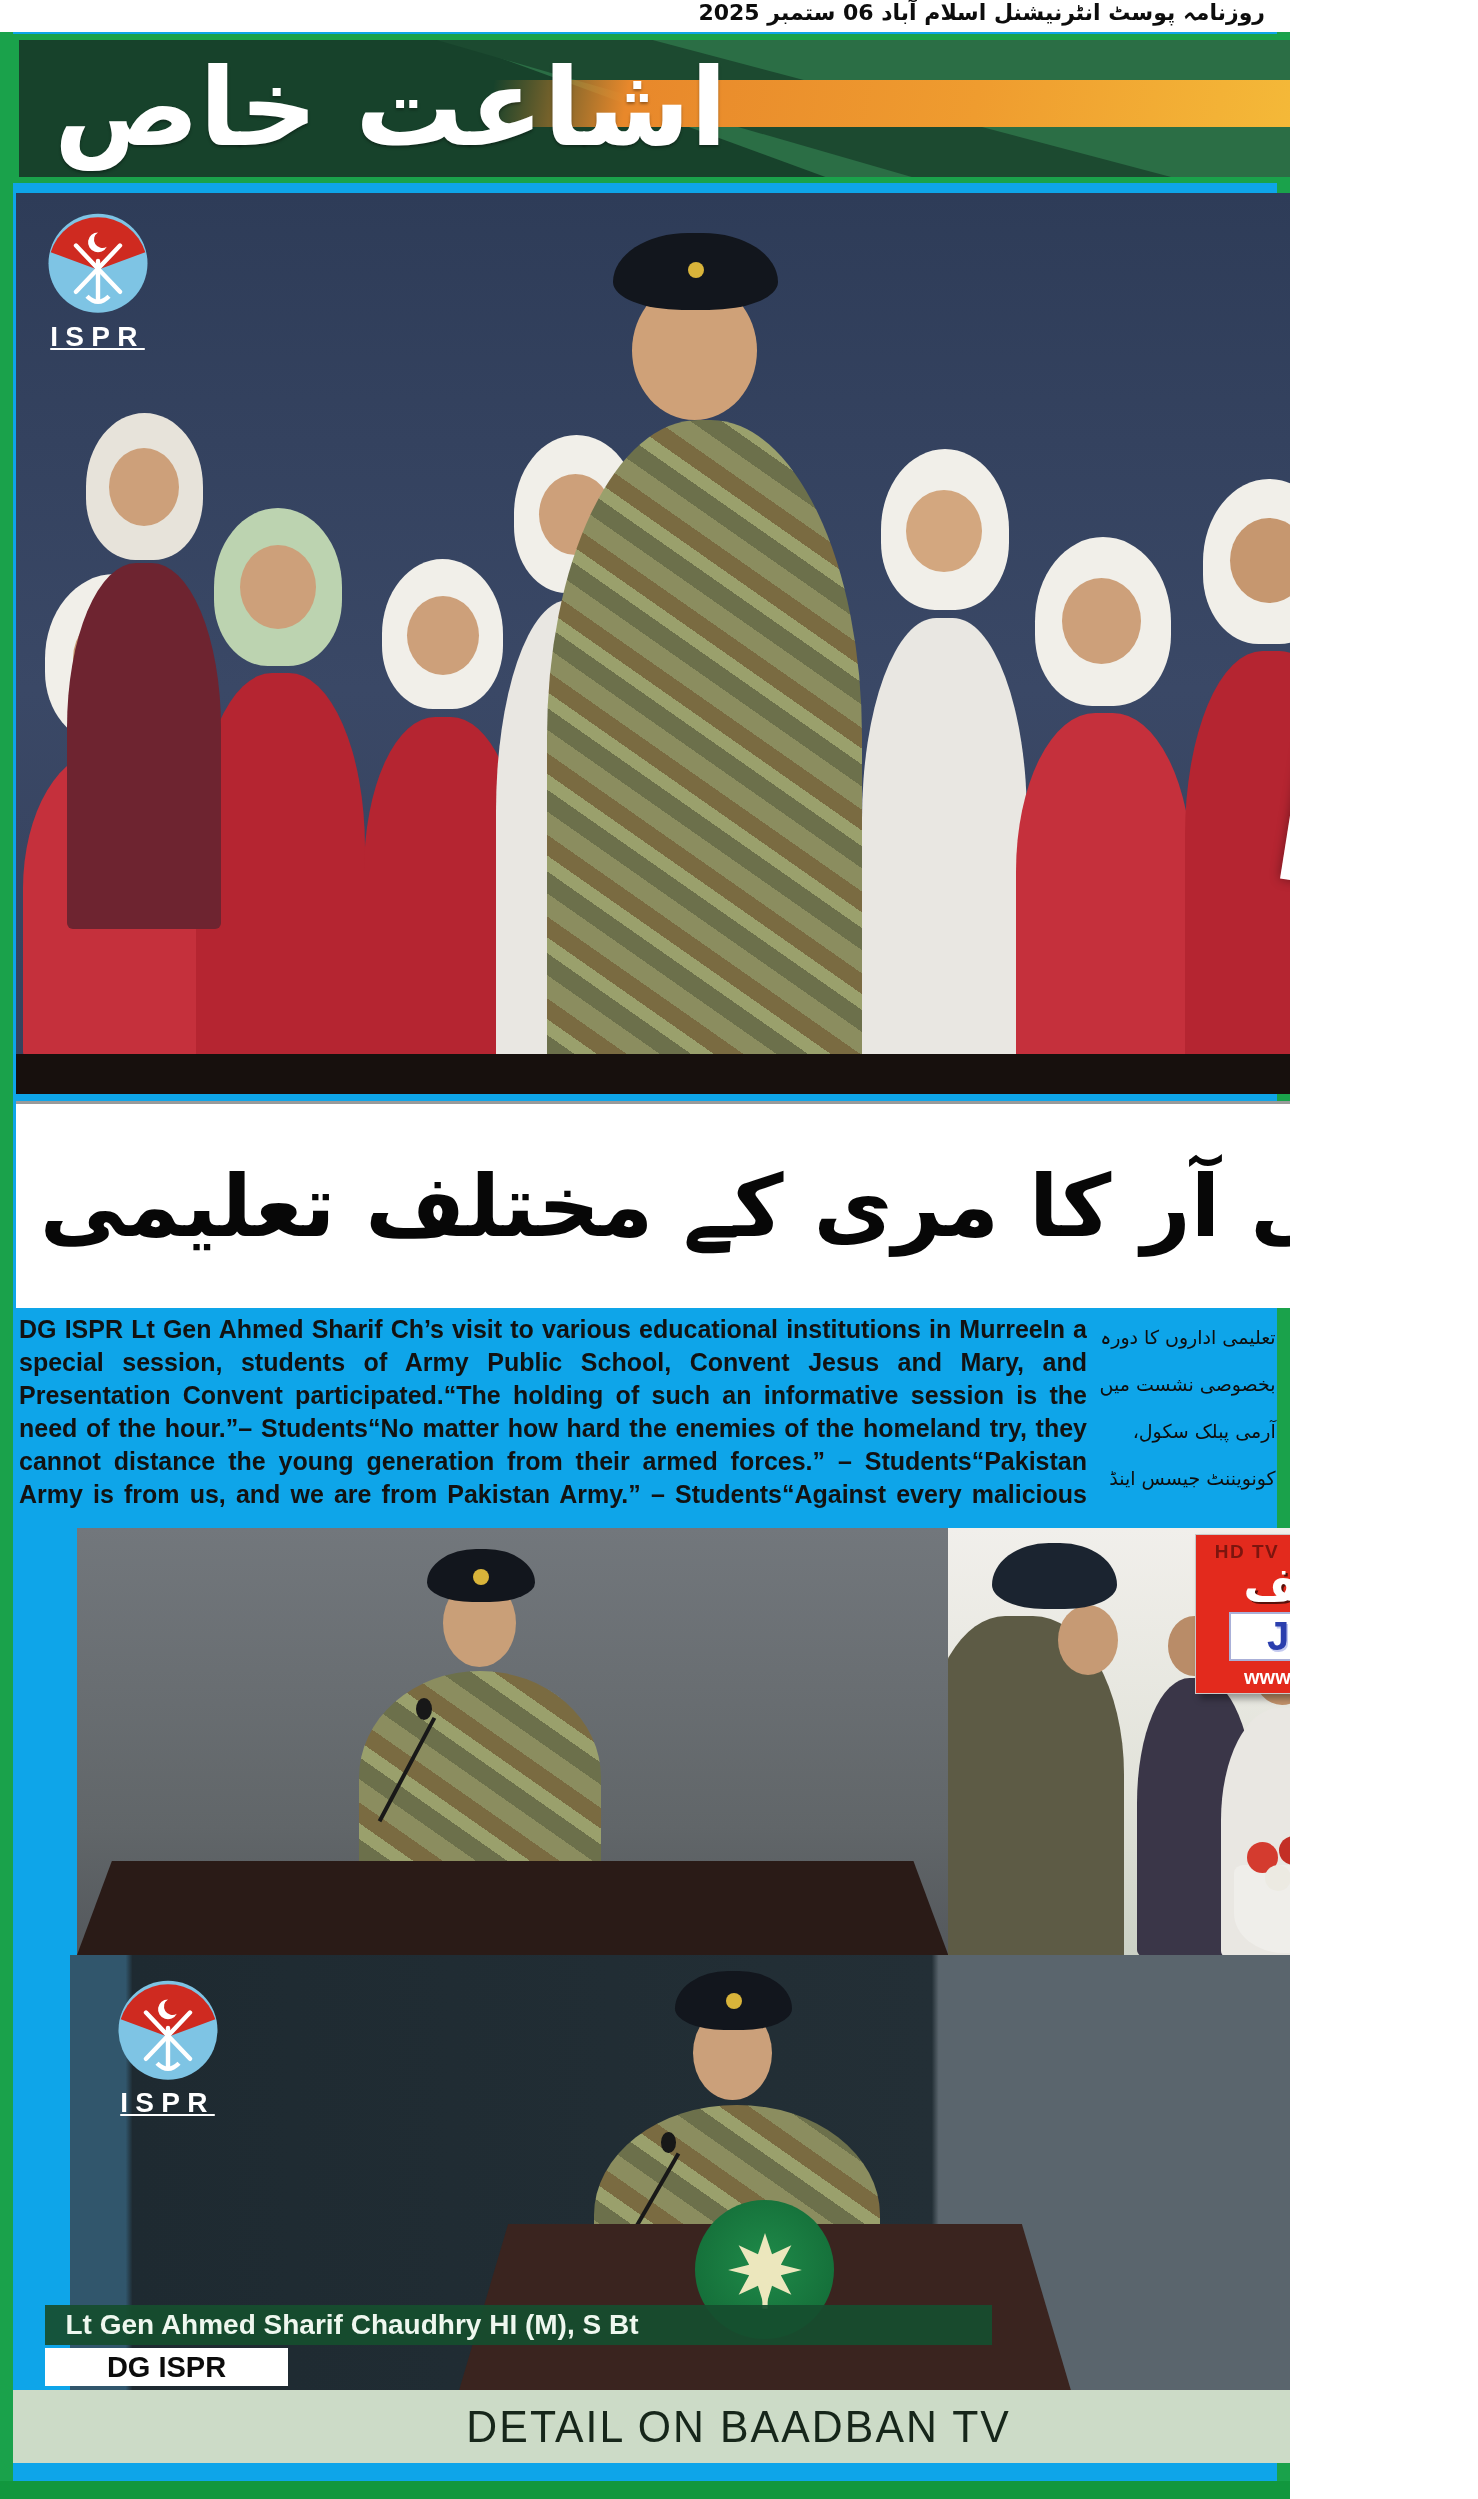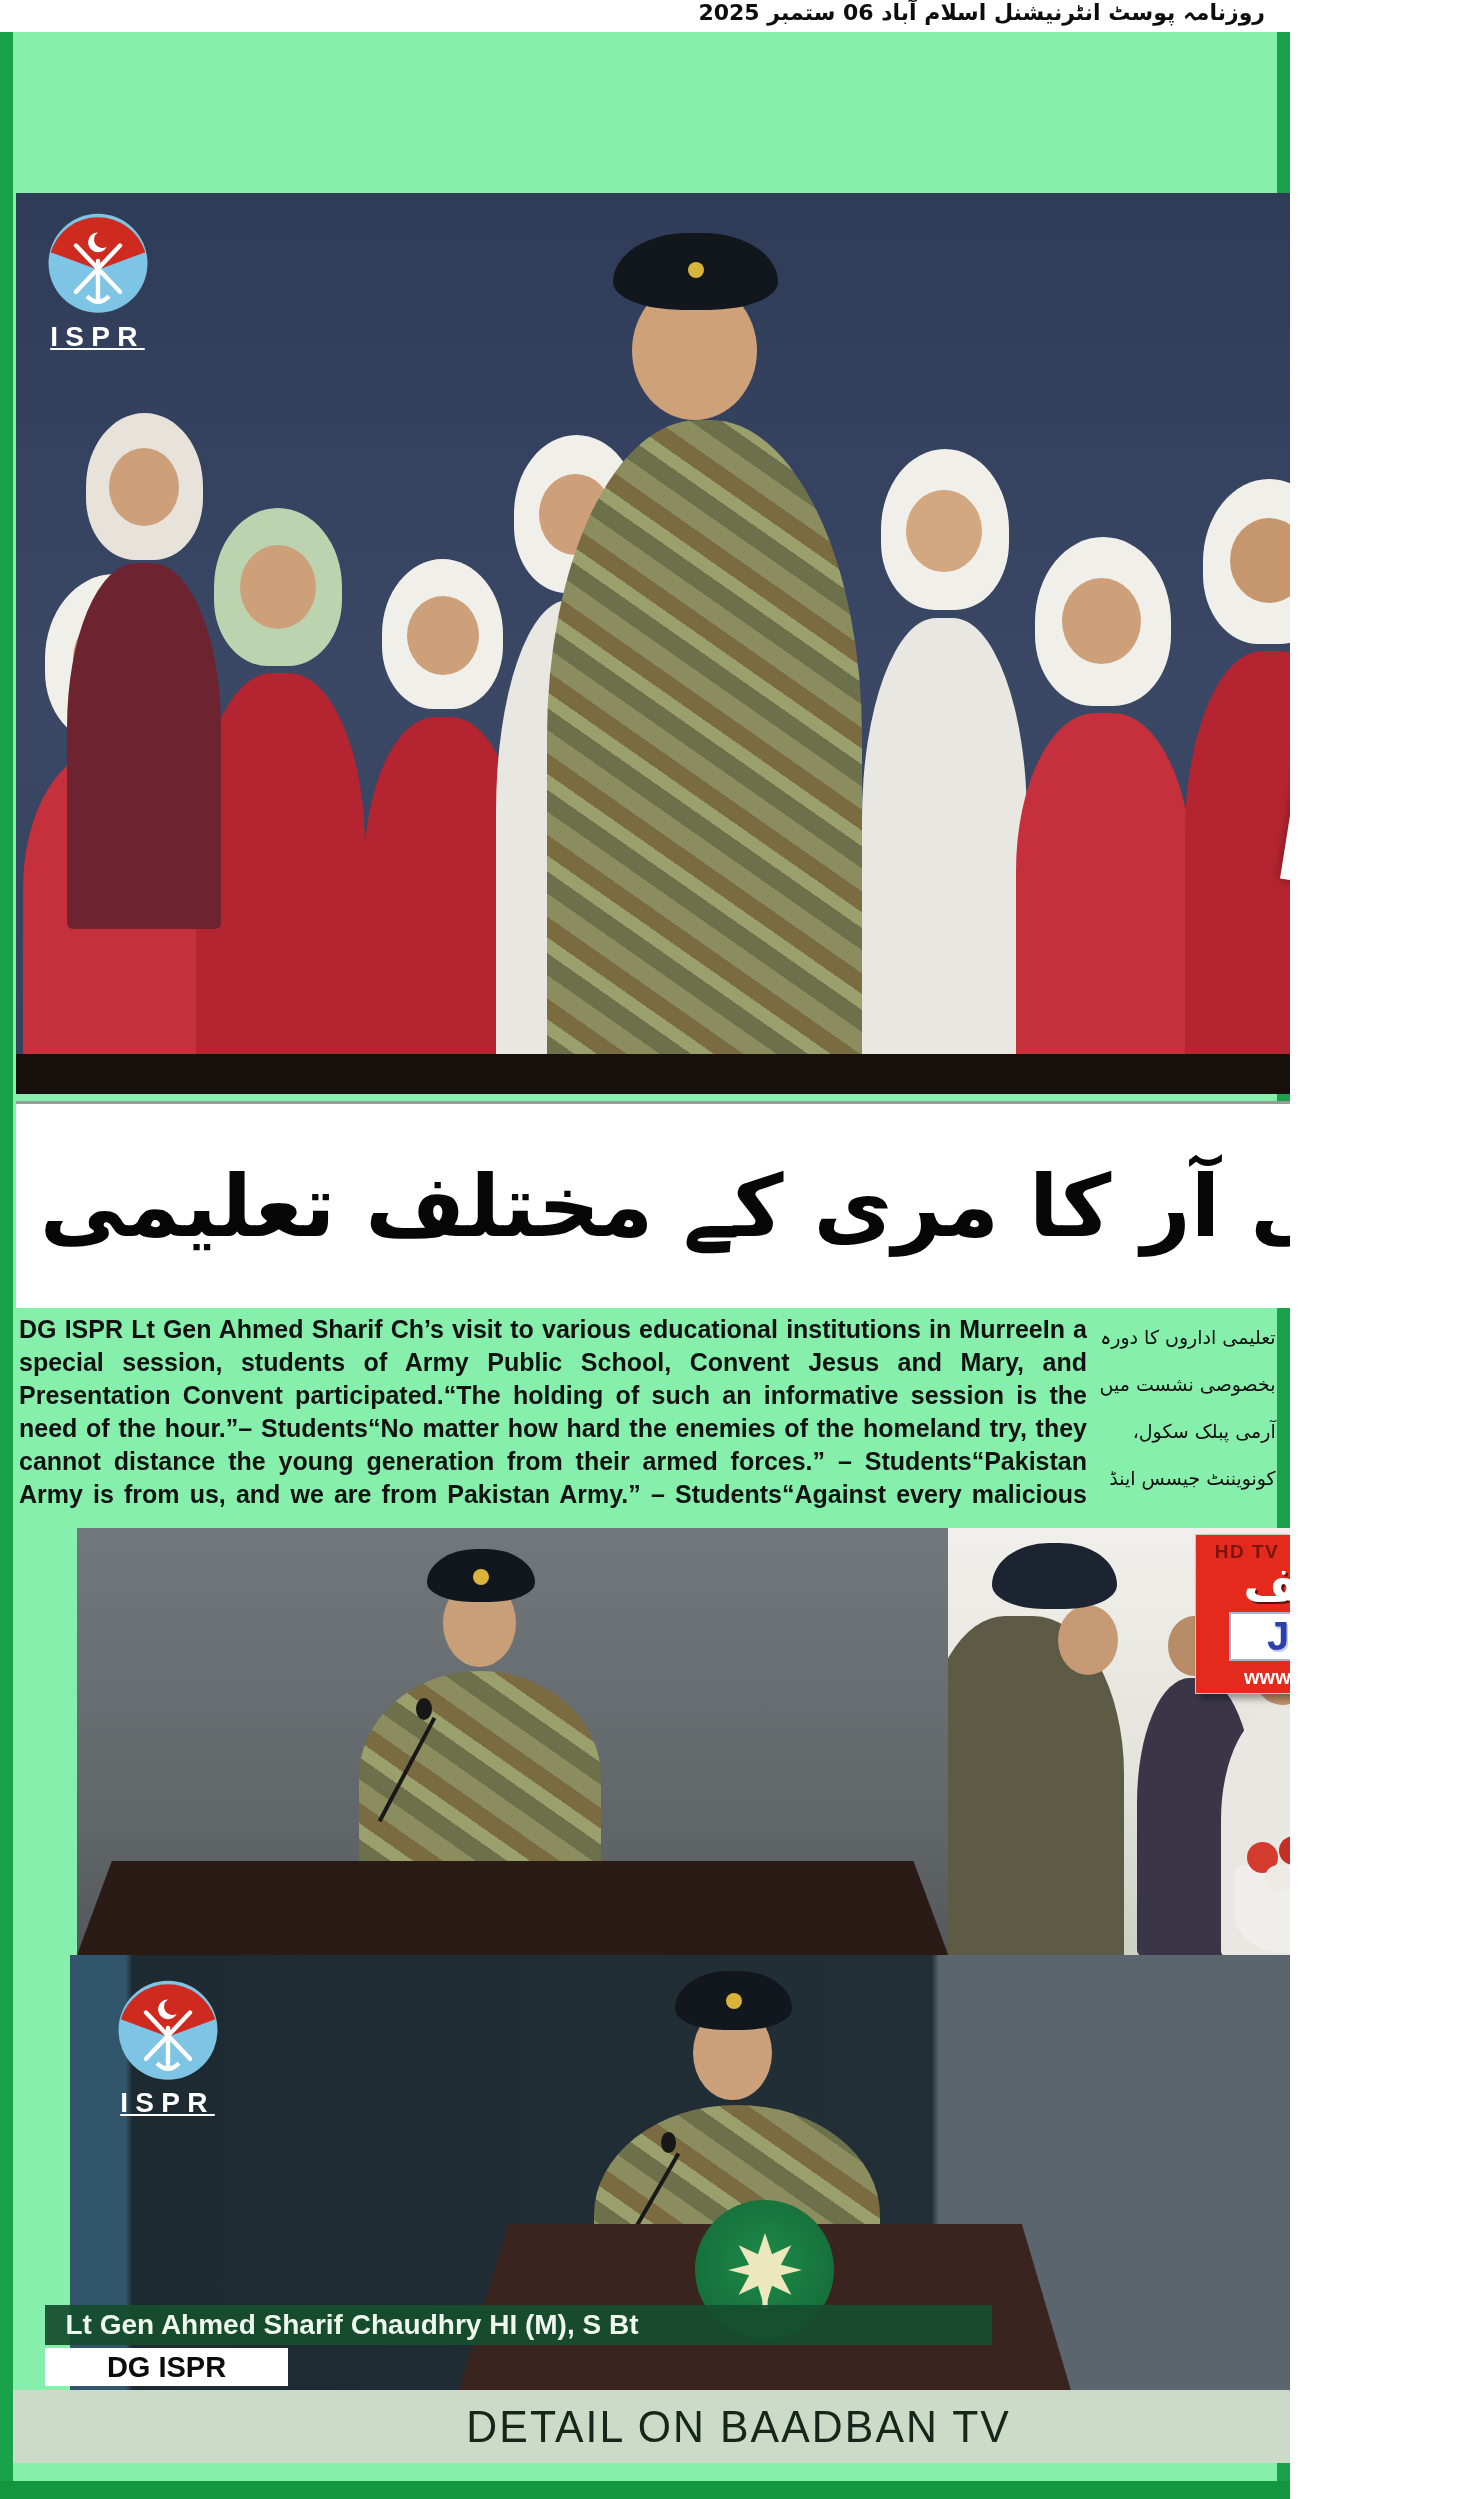"روزنامہ پوسٹ انٹرنیشنل اسلام آباد" #page { background: #86efac -> #0ea5e9 }
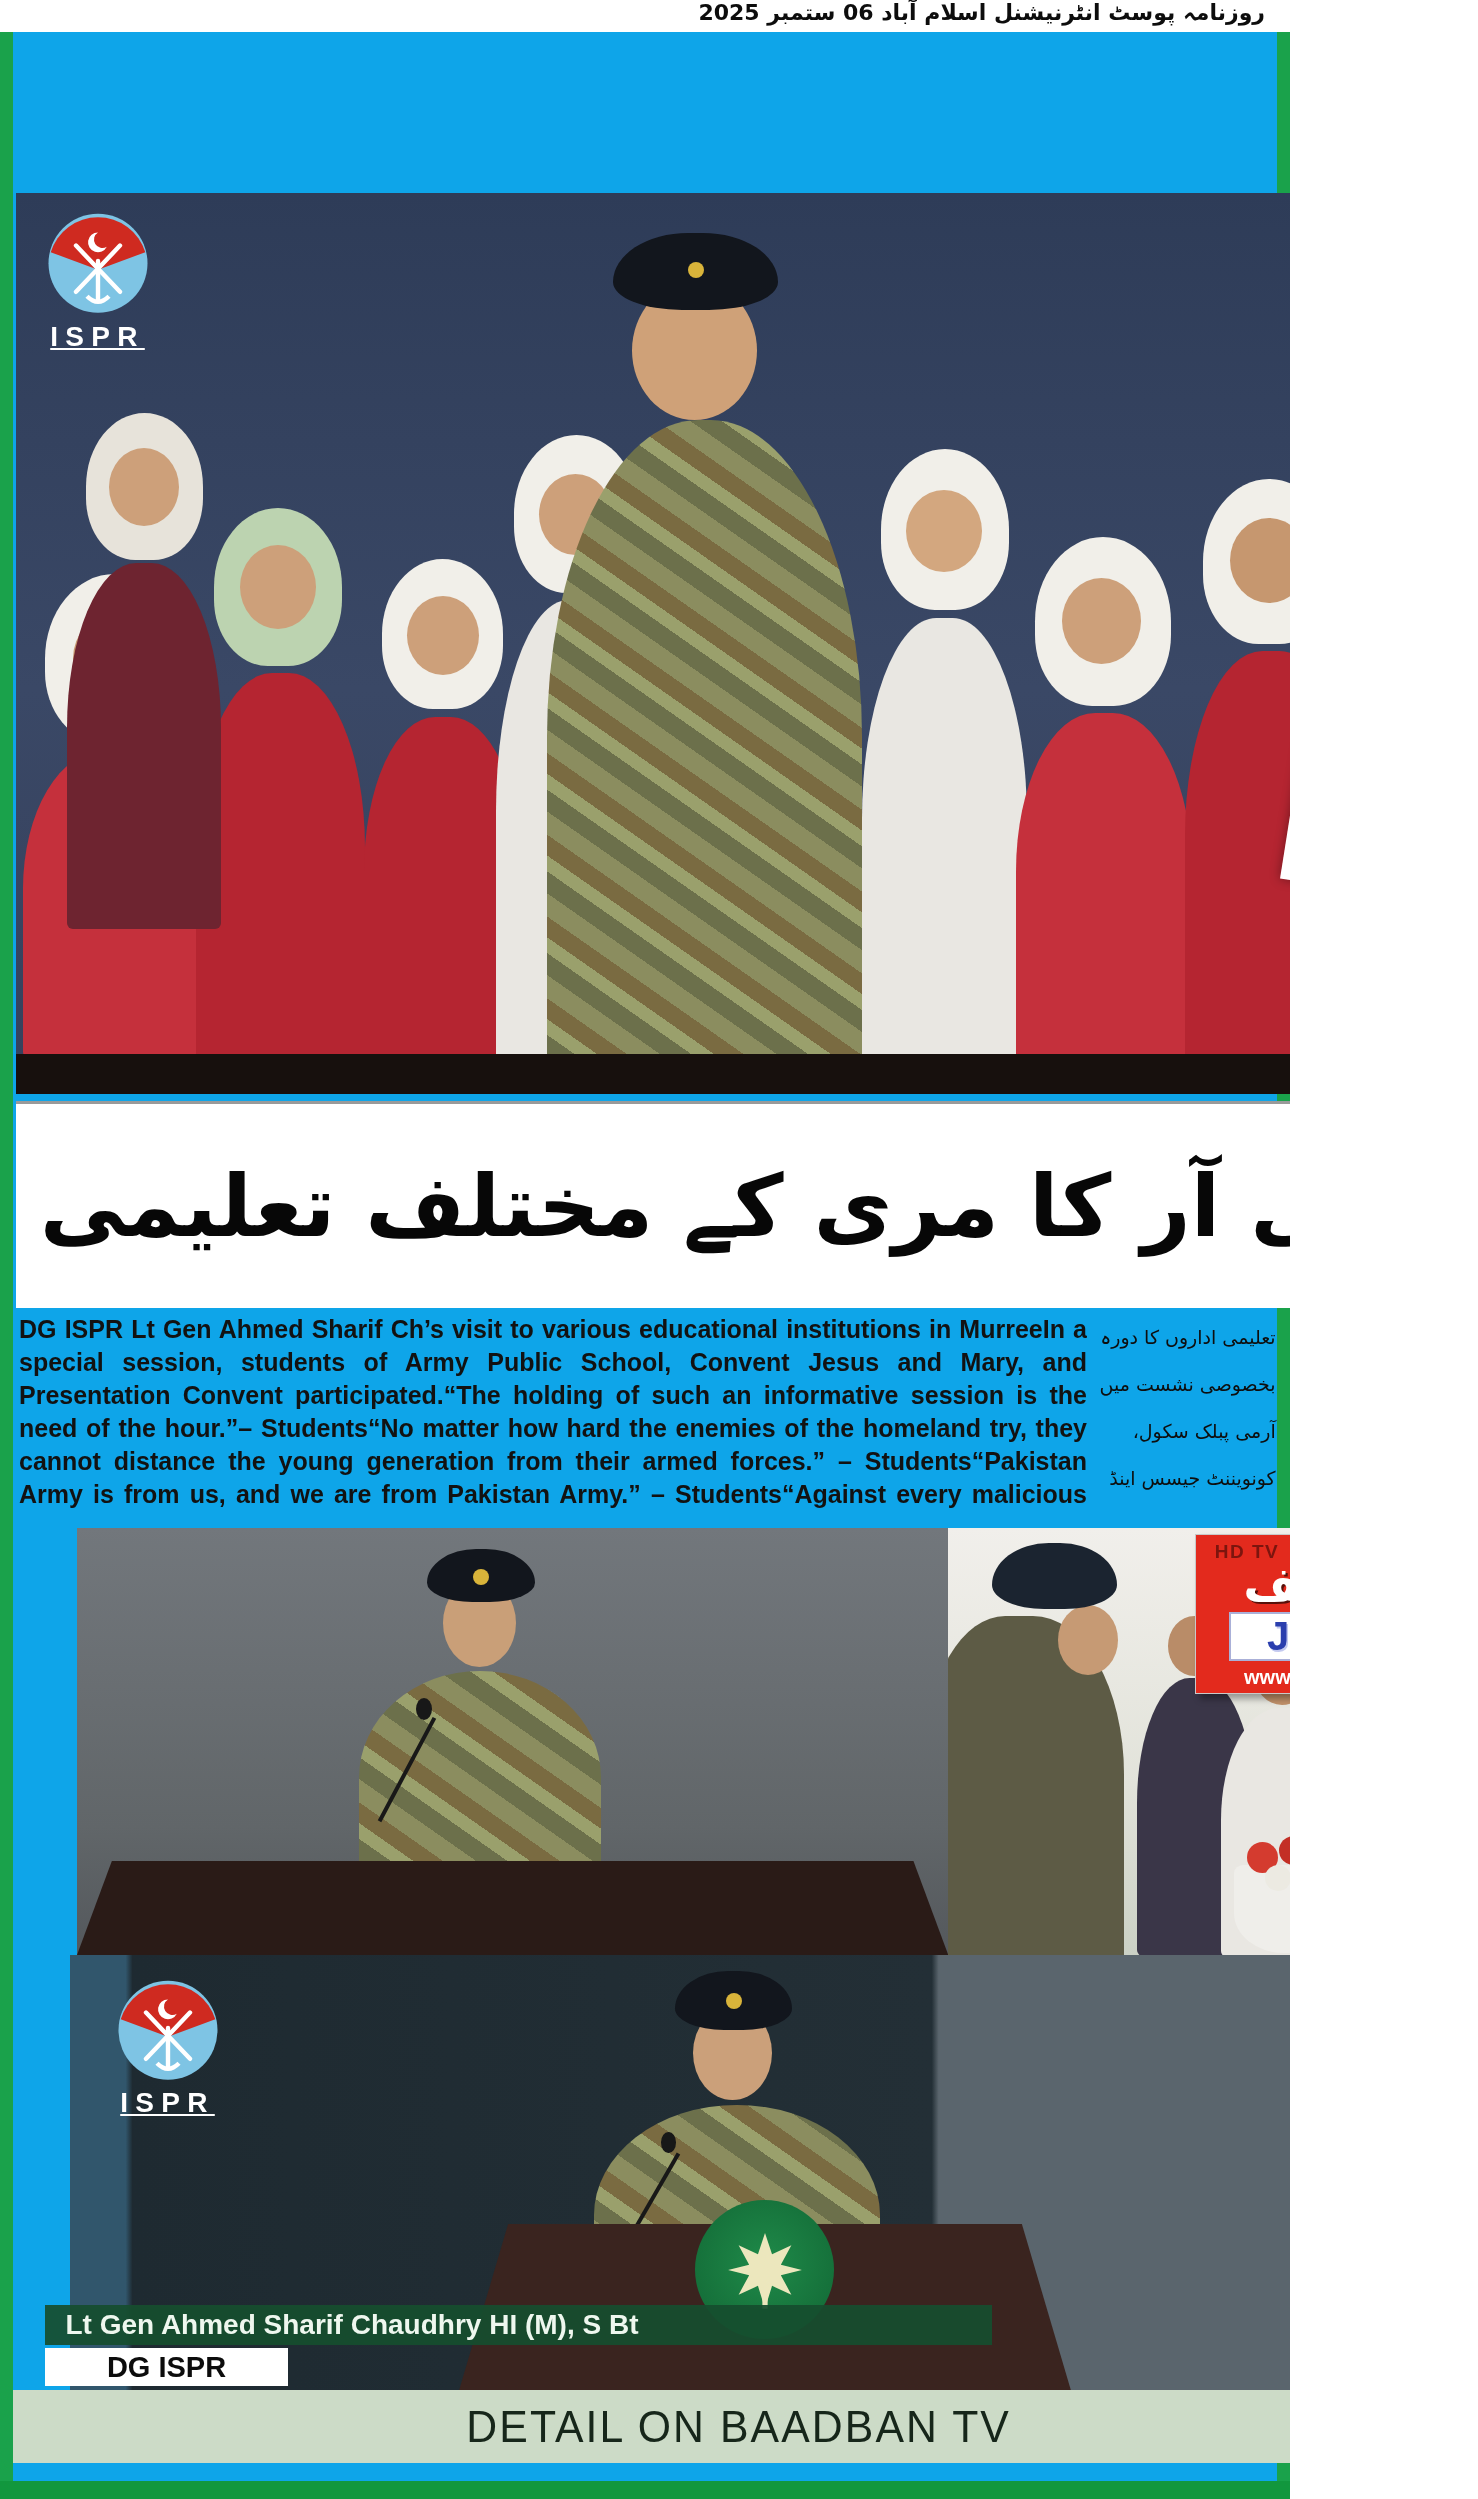"اشاعت خاص" div.banner { html: none -> <div> <div></div> <div></div> <div></div> <div>اشاعت خاص</div> </div> }
